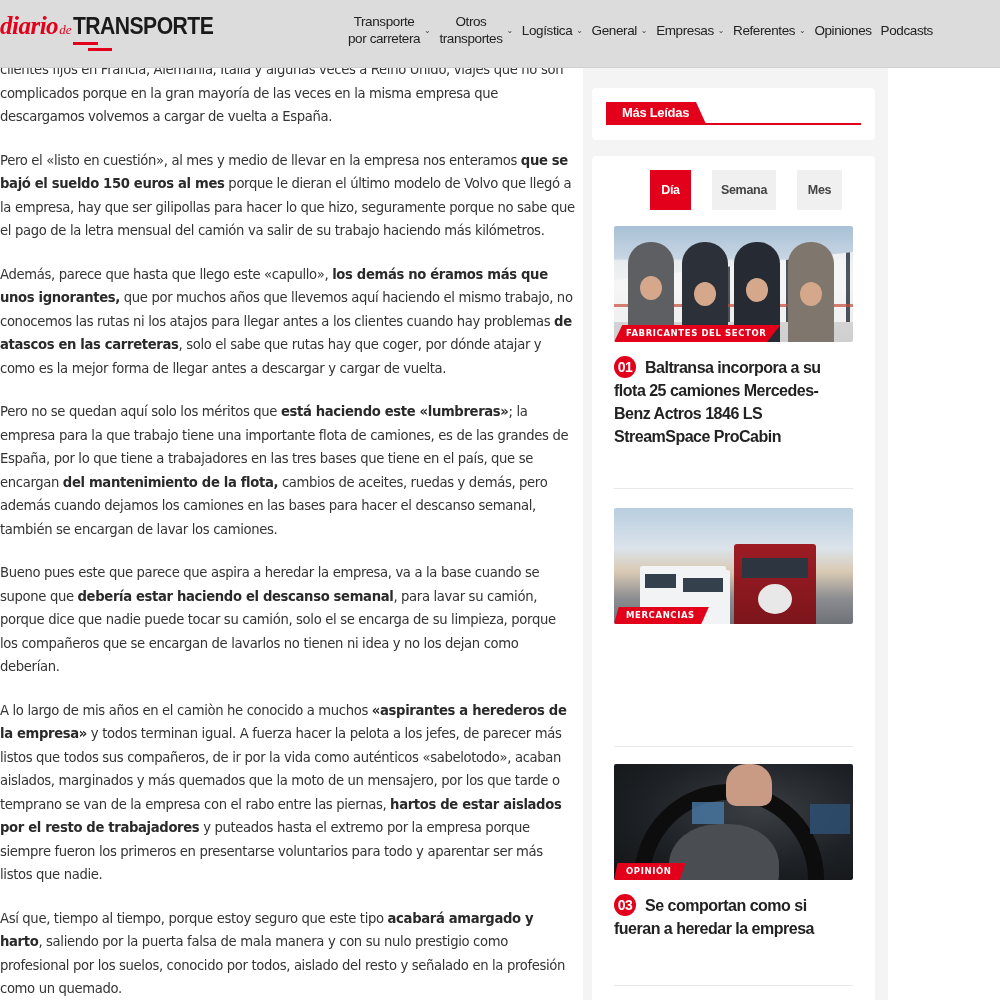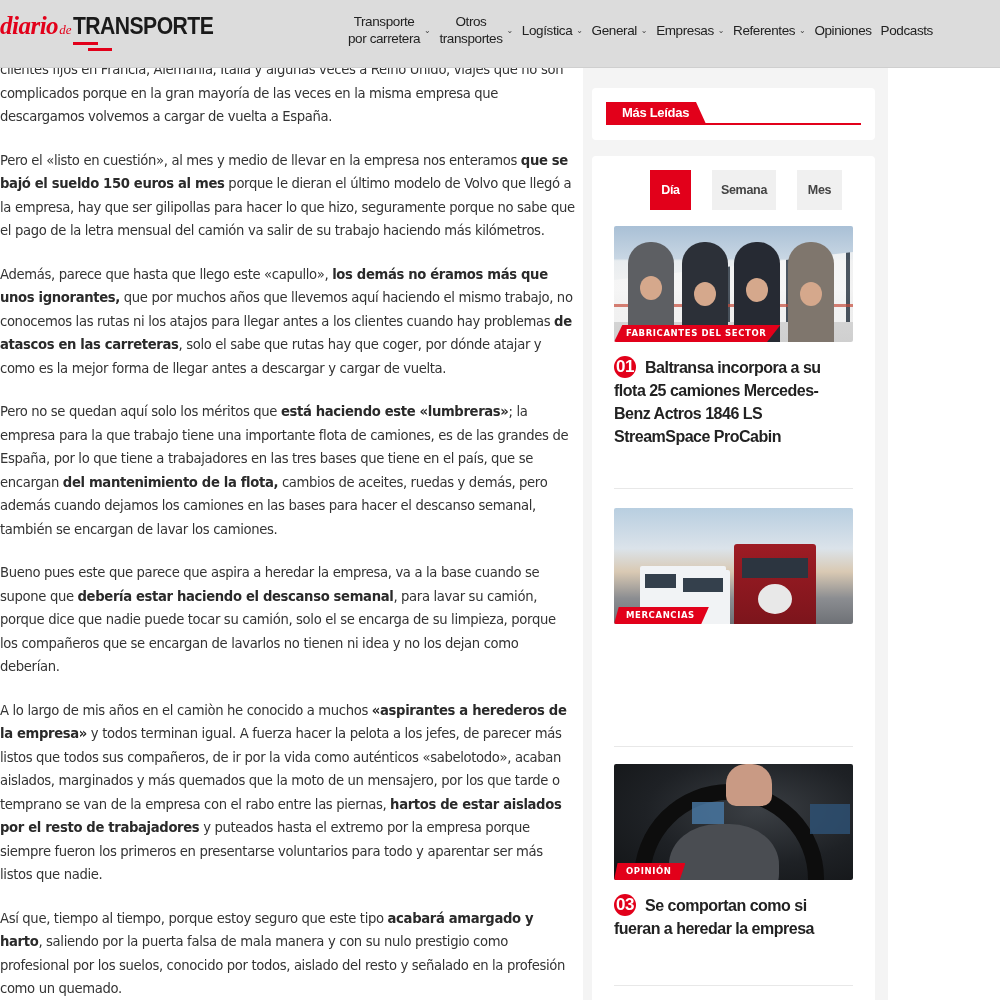"01" .num { font-size: 17px -> 14px }
